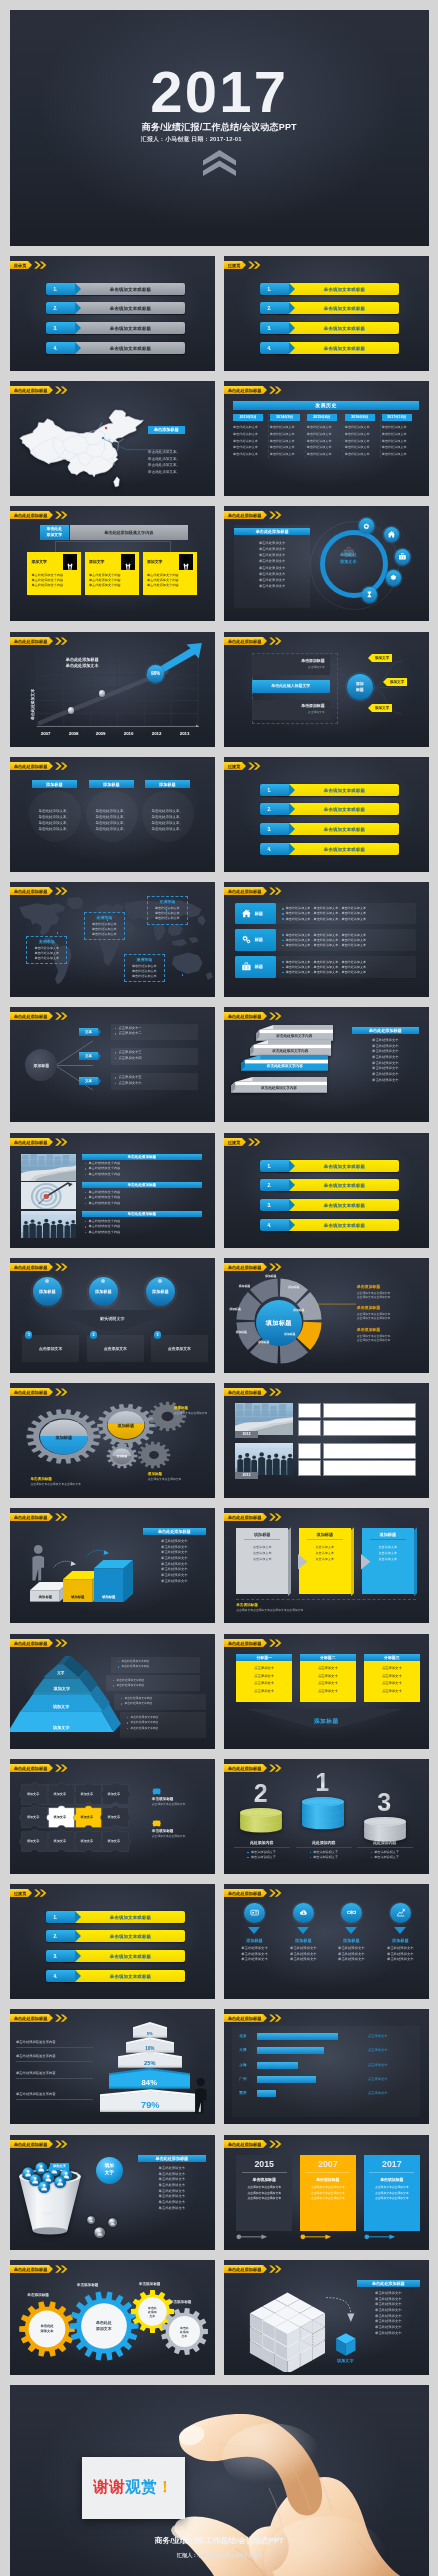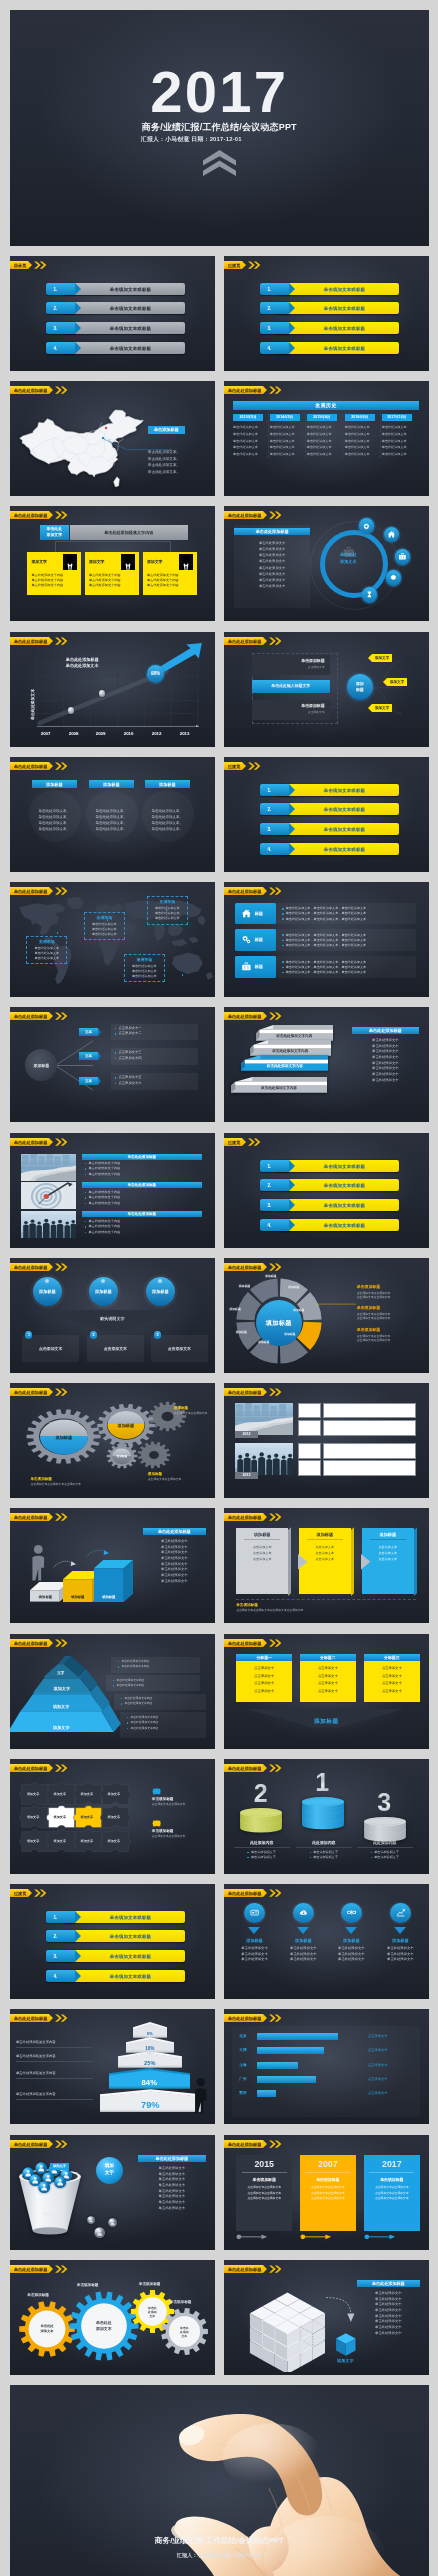"谢谢观赏！" div.tk-card { html: none -> <div> <div> <i>谢谢</i><i>观赏</i><i>！</i> </div> </div> }
